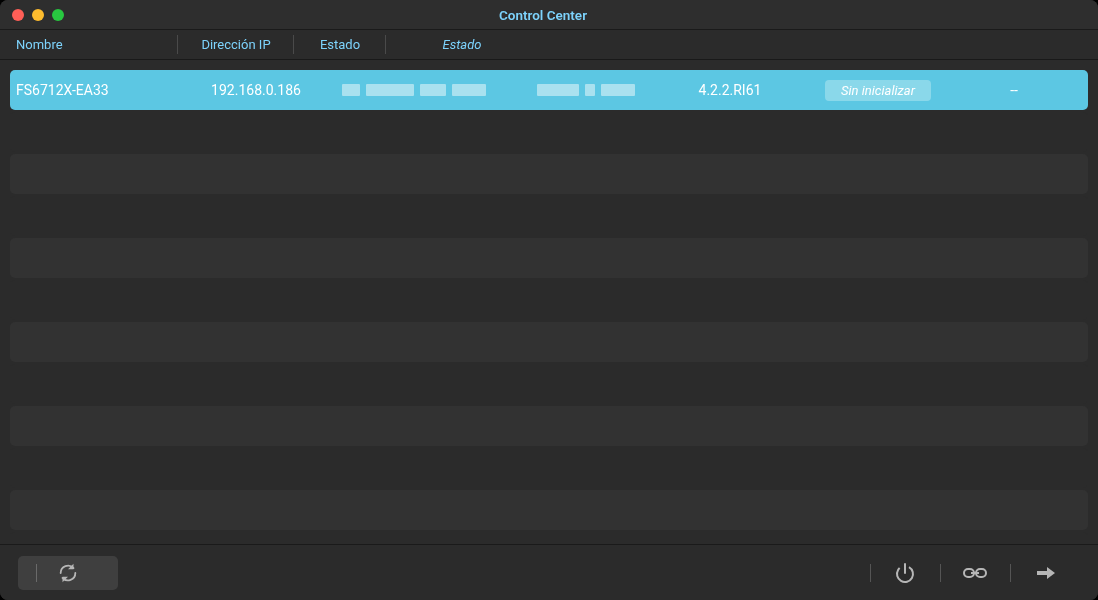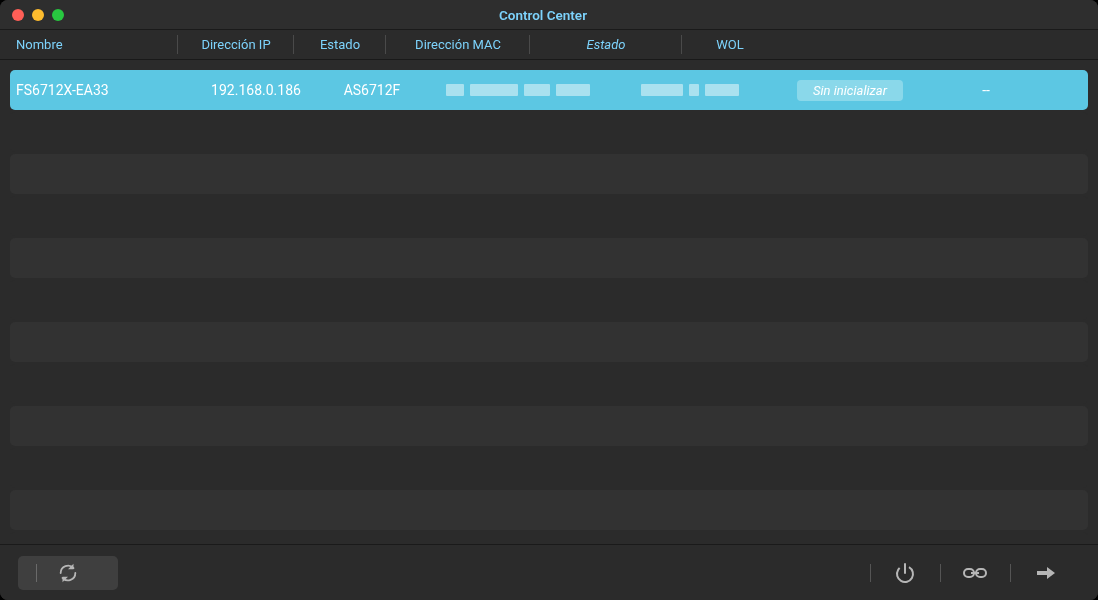"Dirección MAC" div.col { html: <div>Dirección MAC</div> -> none }
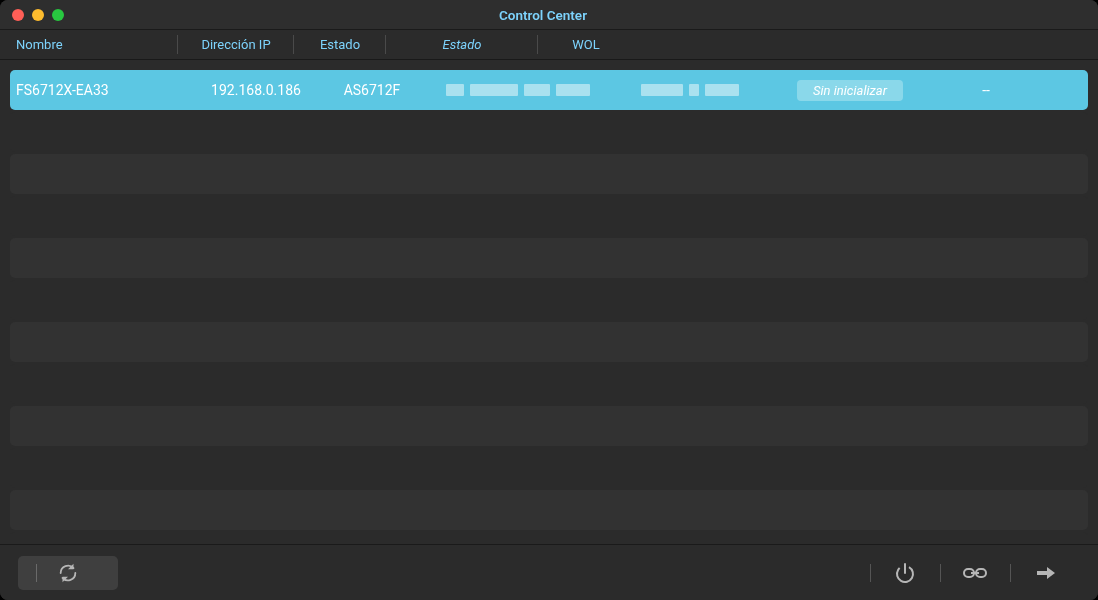"WOL" div.col { html: <div>WOL</div> -> none }
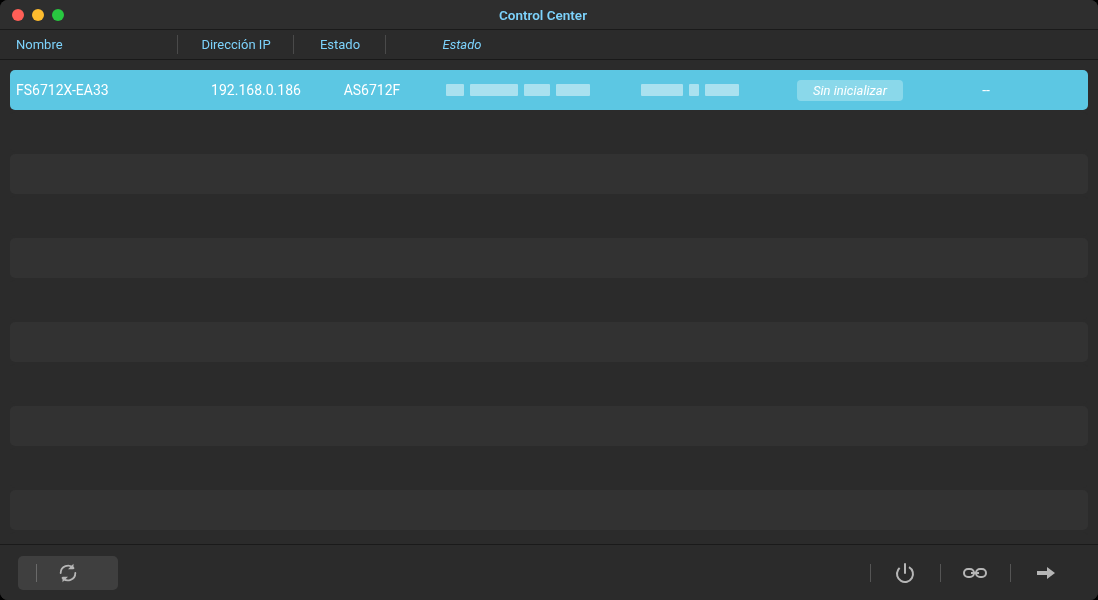"AS6712F" div.col { html: <div>AS6712F</div> -> none }
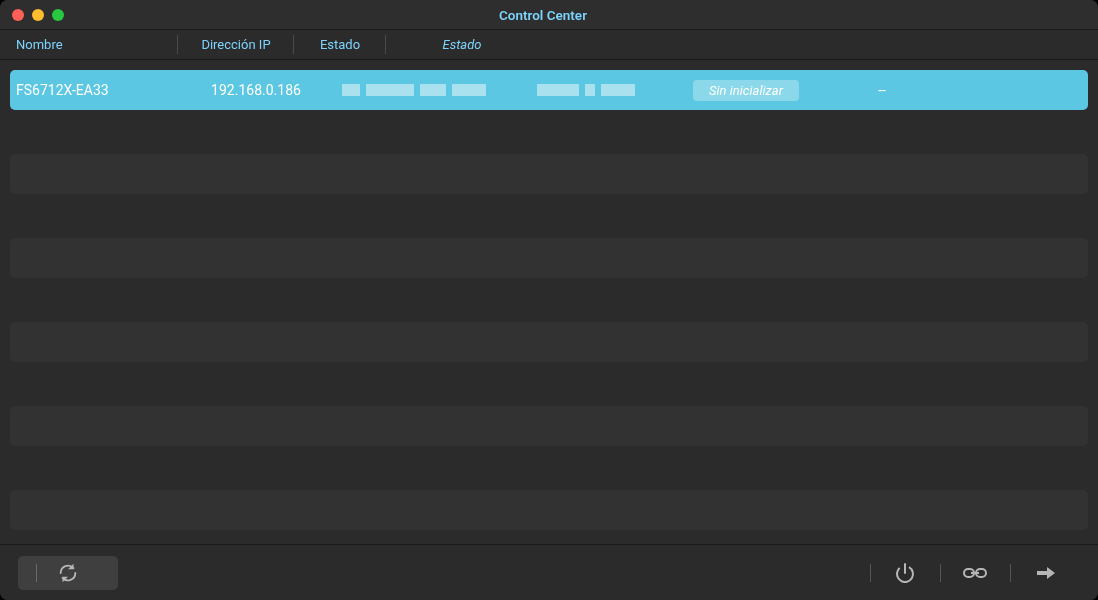"4.2.2.RI61" div.col { html: none -> <div>4.2.2.RI61</div> }
